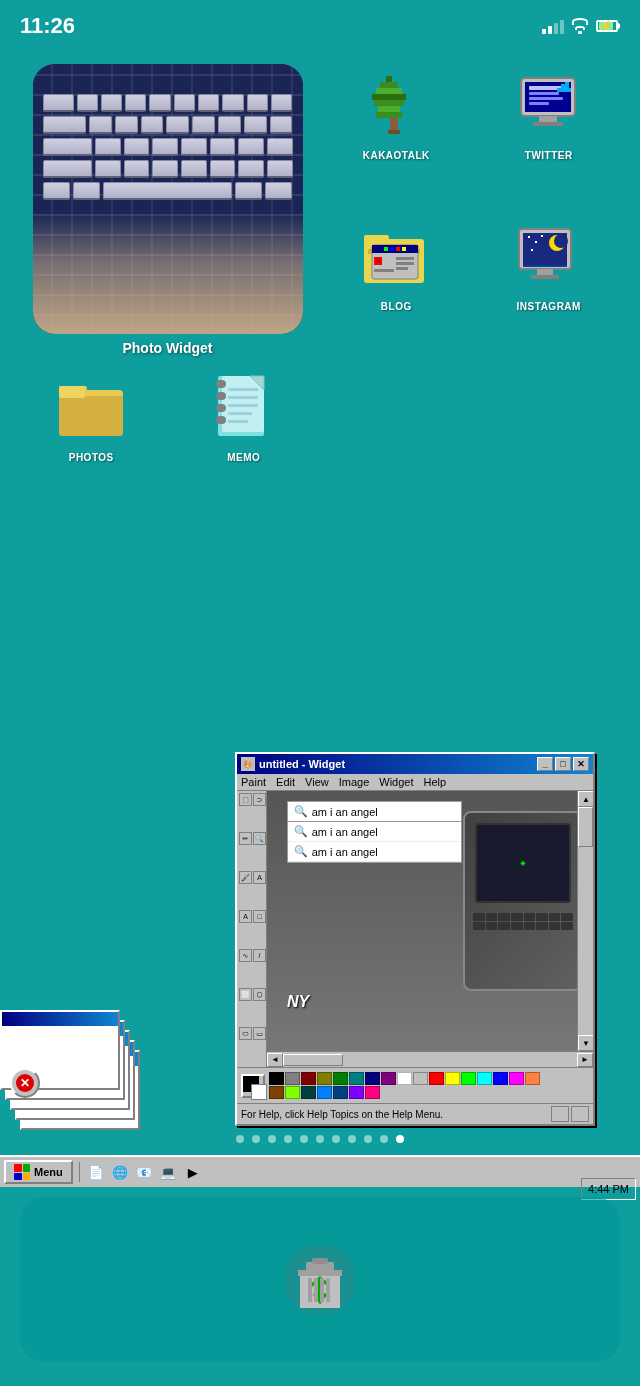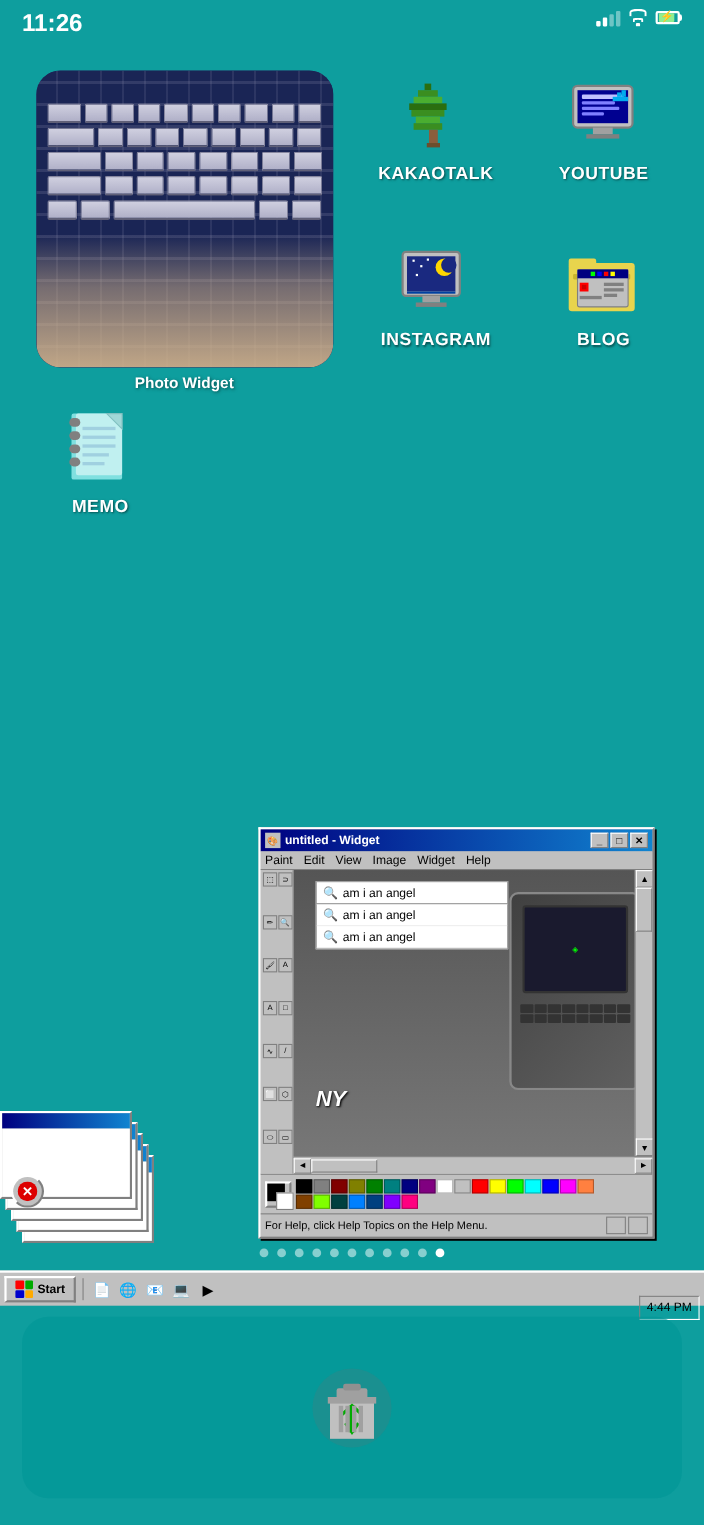"11:26" .status-bar { align-items: flex-start -> center }
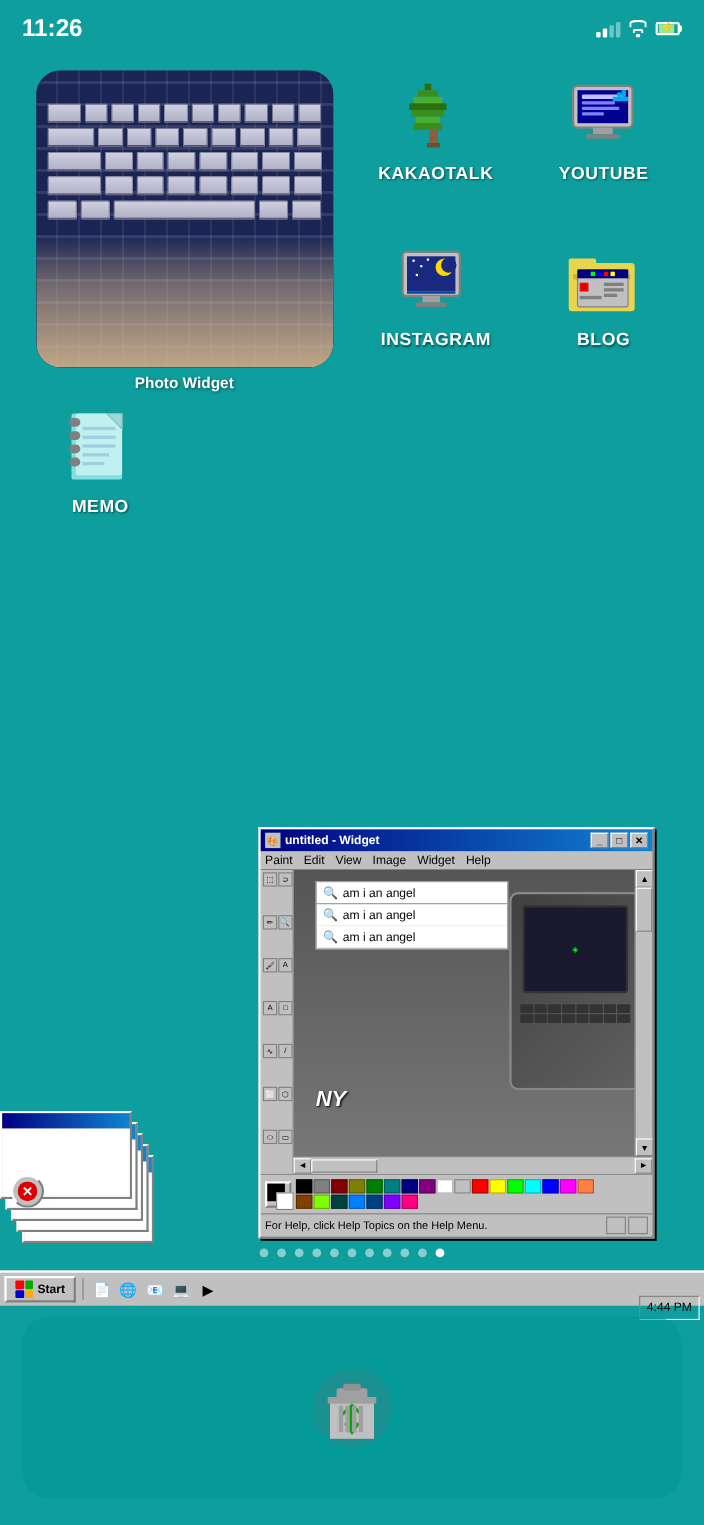"KAKAOTALK" .app-icon .icon-label { font-size: 16px -> 10px }
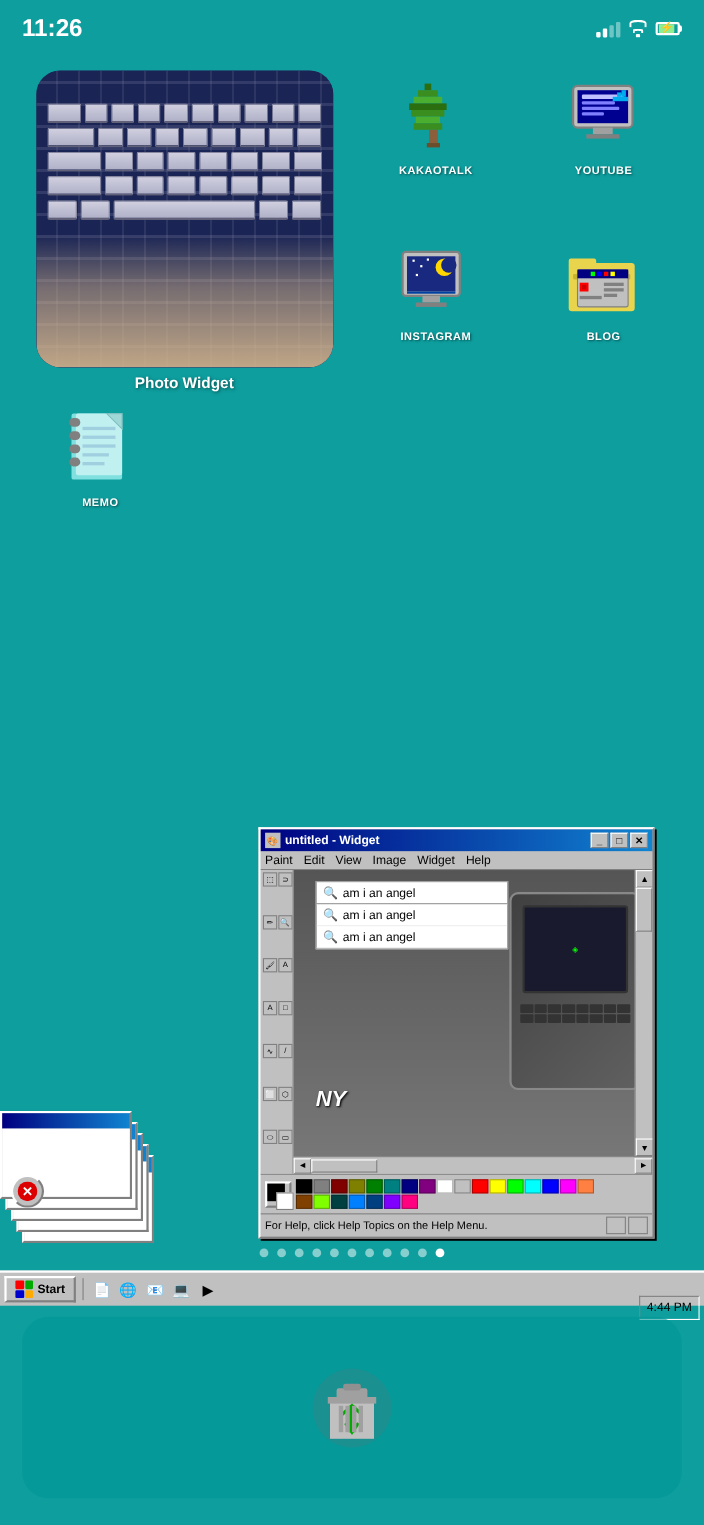"YOUTUBE" span.icon-label { text: YOUTUBE -> TWITTER }
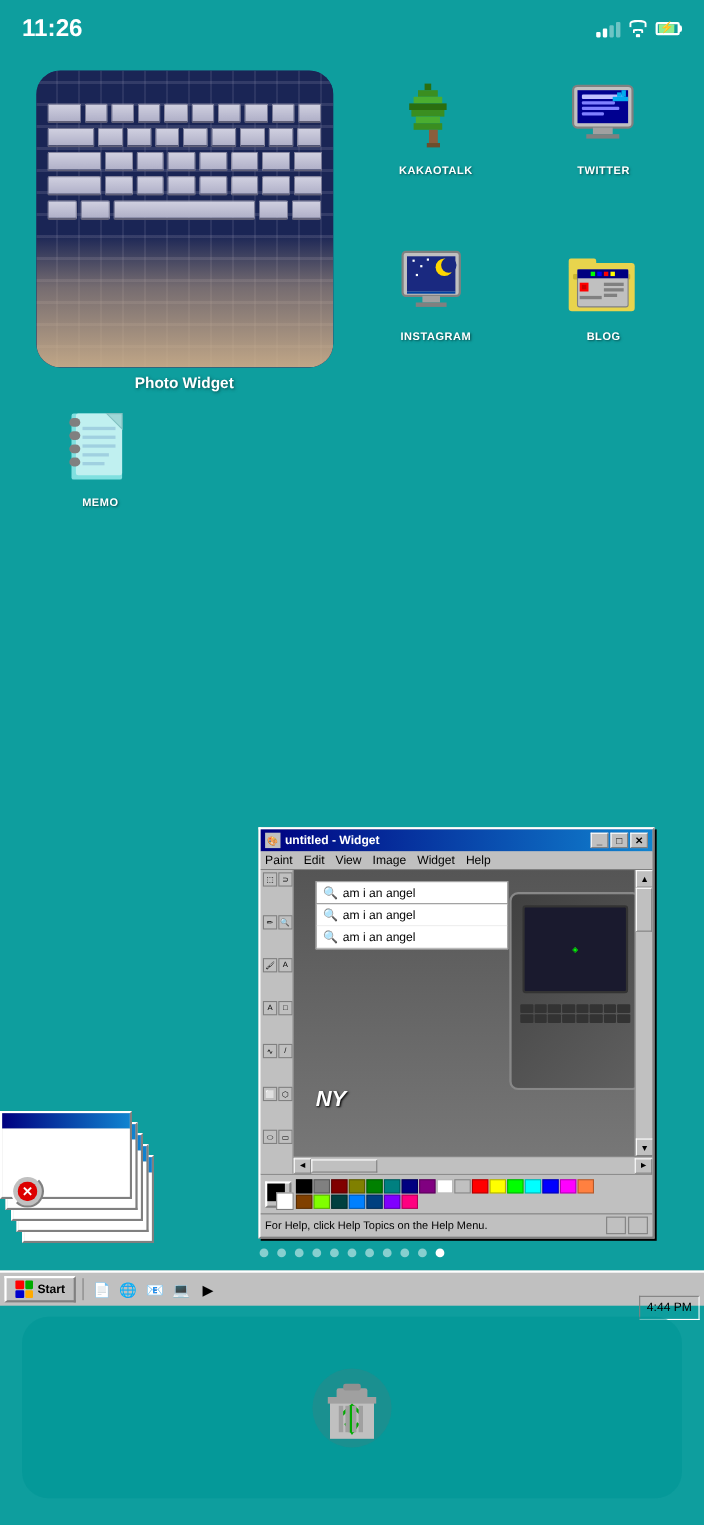"INSTAGRAM" div.app-icon { order: before "BLOG" -> after "BLOG" }
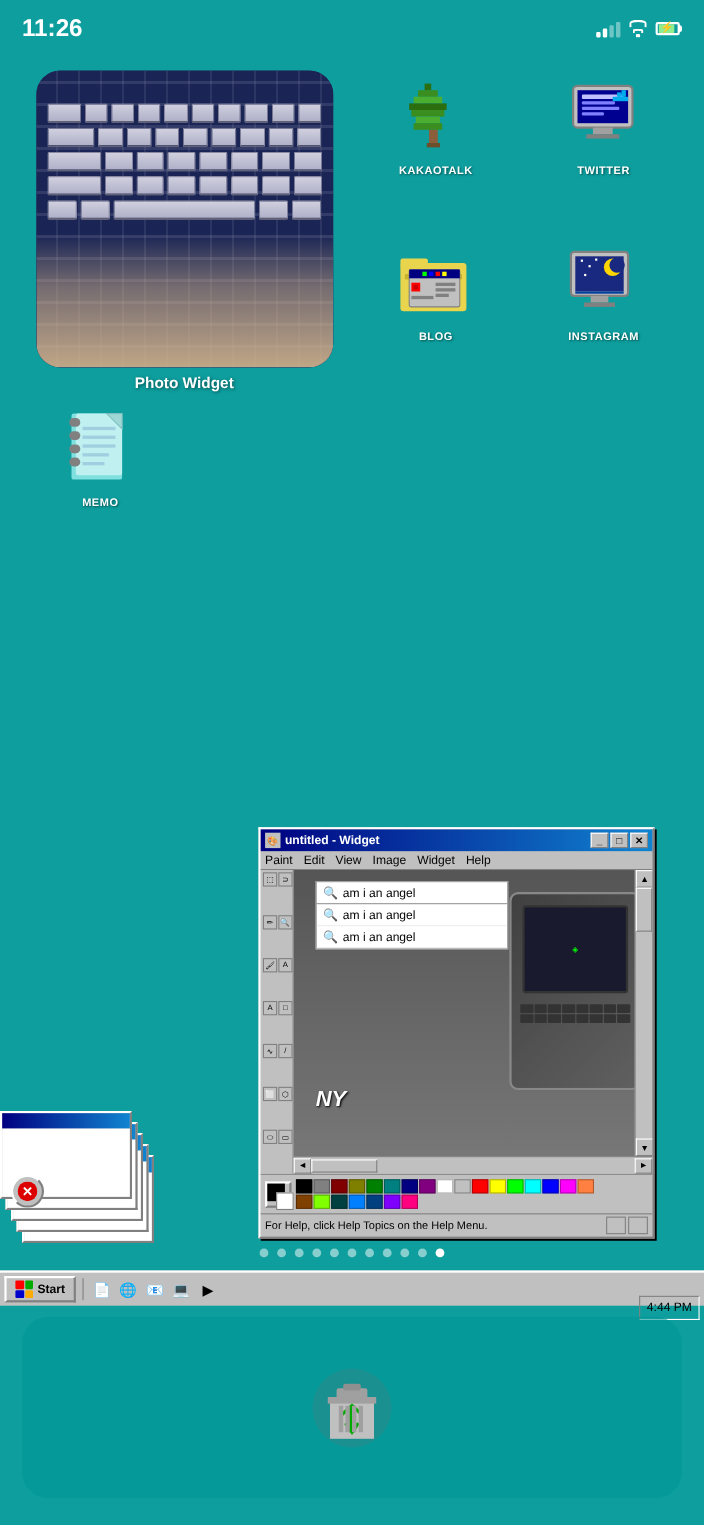"PHOTOS" div.app-icon { html: none -> <div> <div> <svg> <rect></rect> <rect></rect> <rect></rect> <rect></rect> <rect></rect> </svg> </div> <span>PHOTOS</span> </div> }
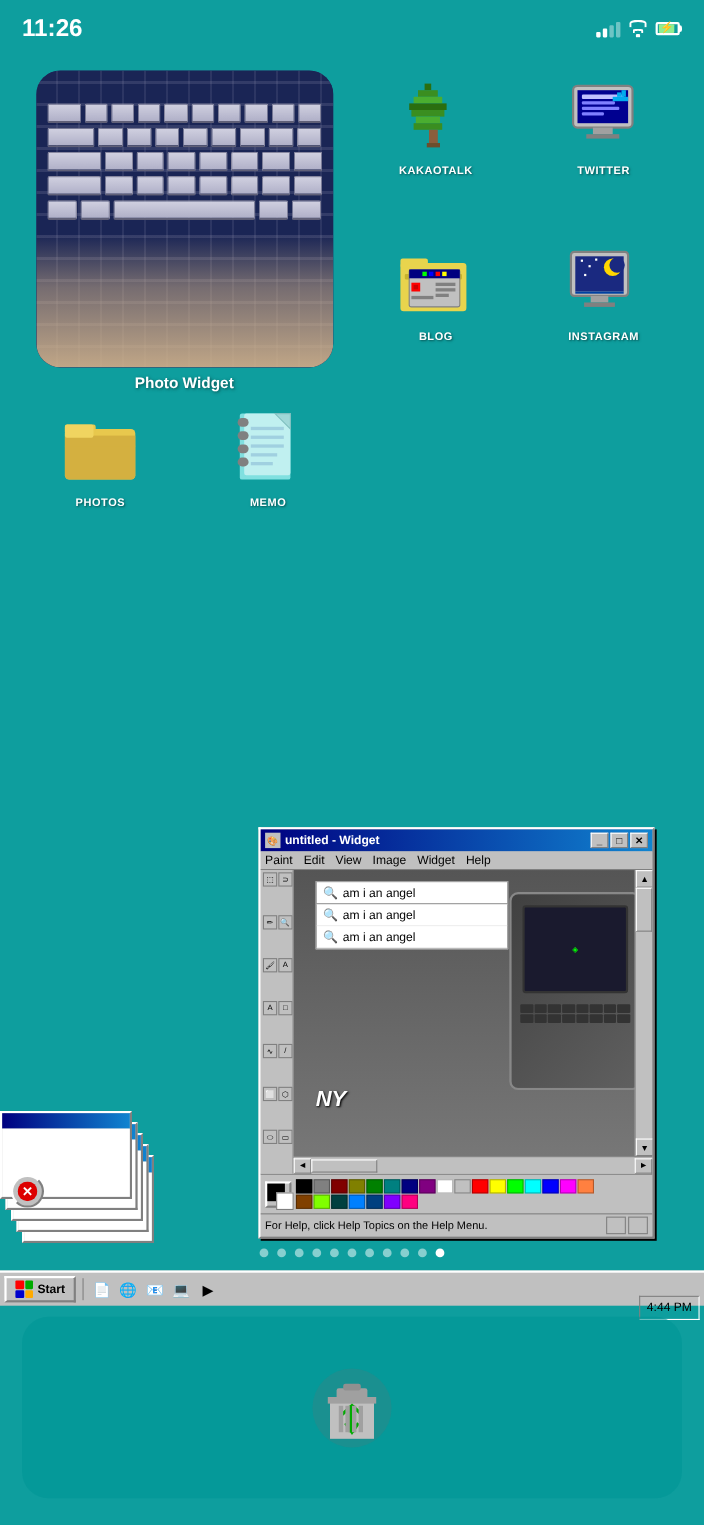"NY" .paint-ny-text { font-size: 20px -> 16px }
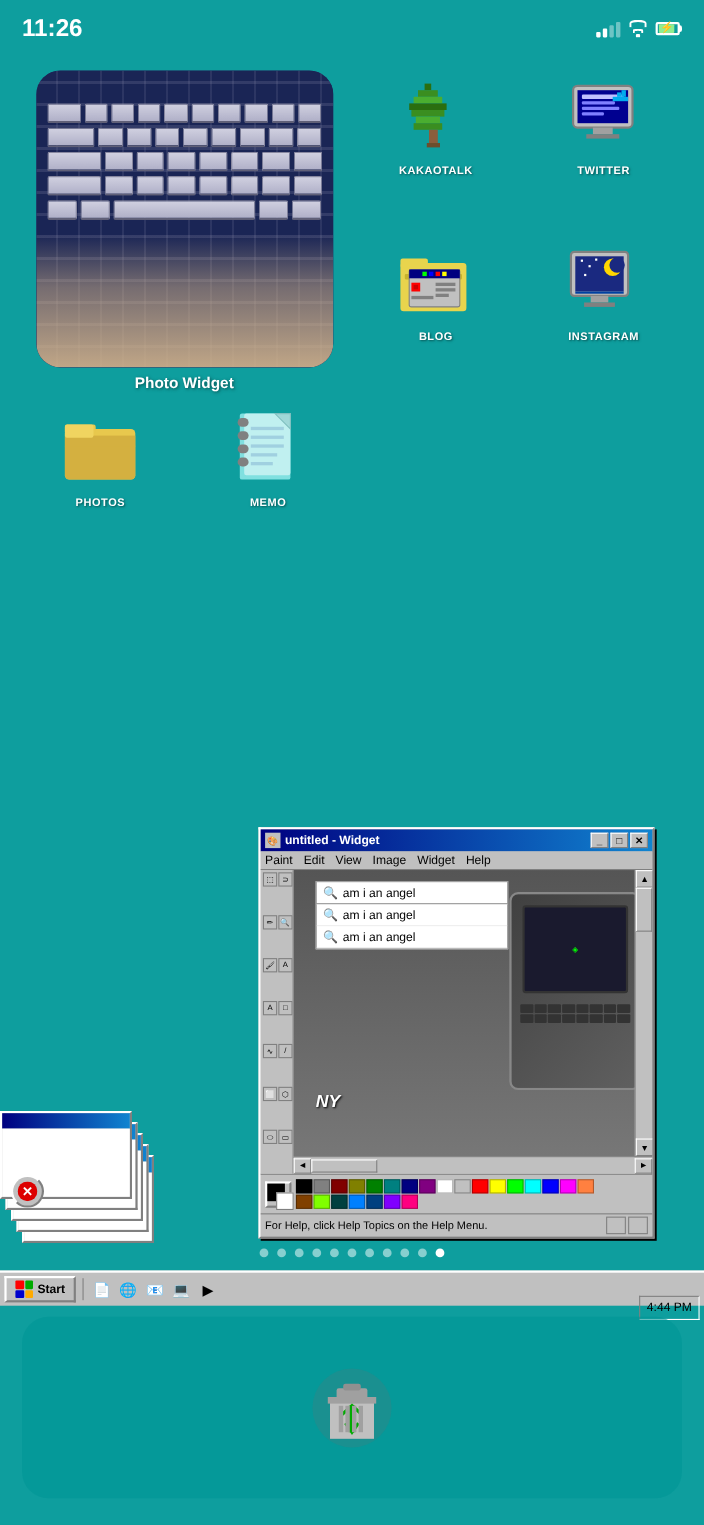"Start" span { text: Start -> Menu }
